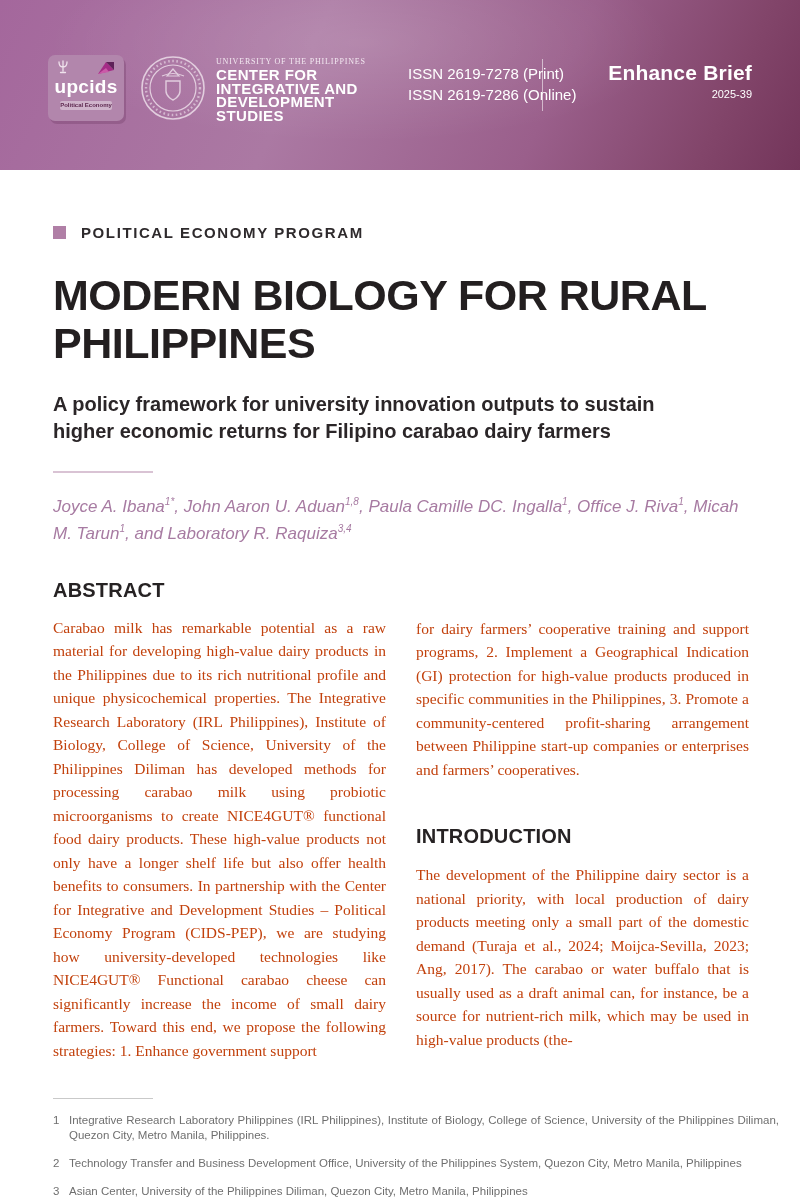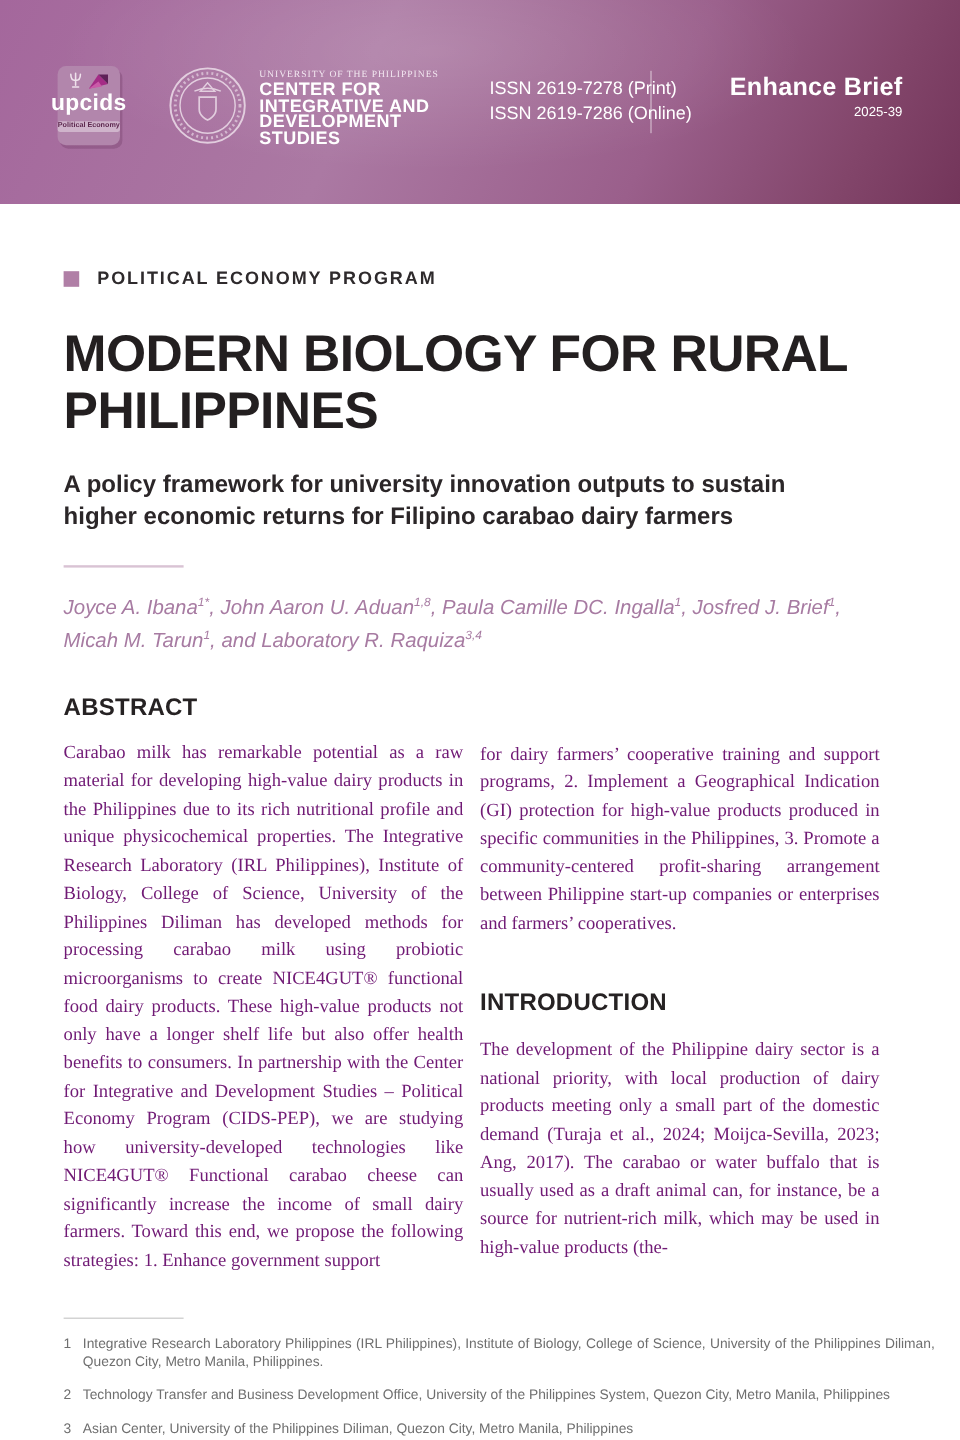"upcids" .upcids-logo { width: 52px -> 76px }
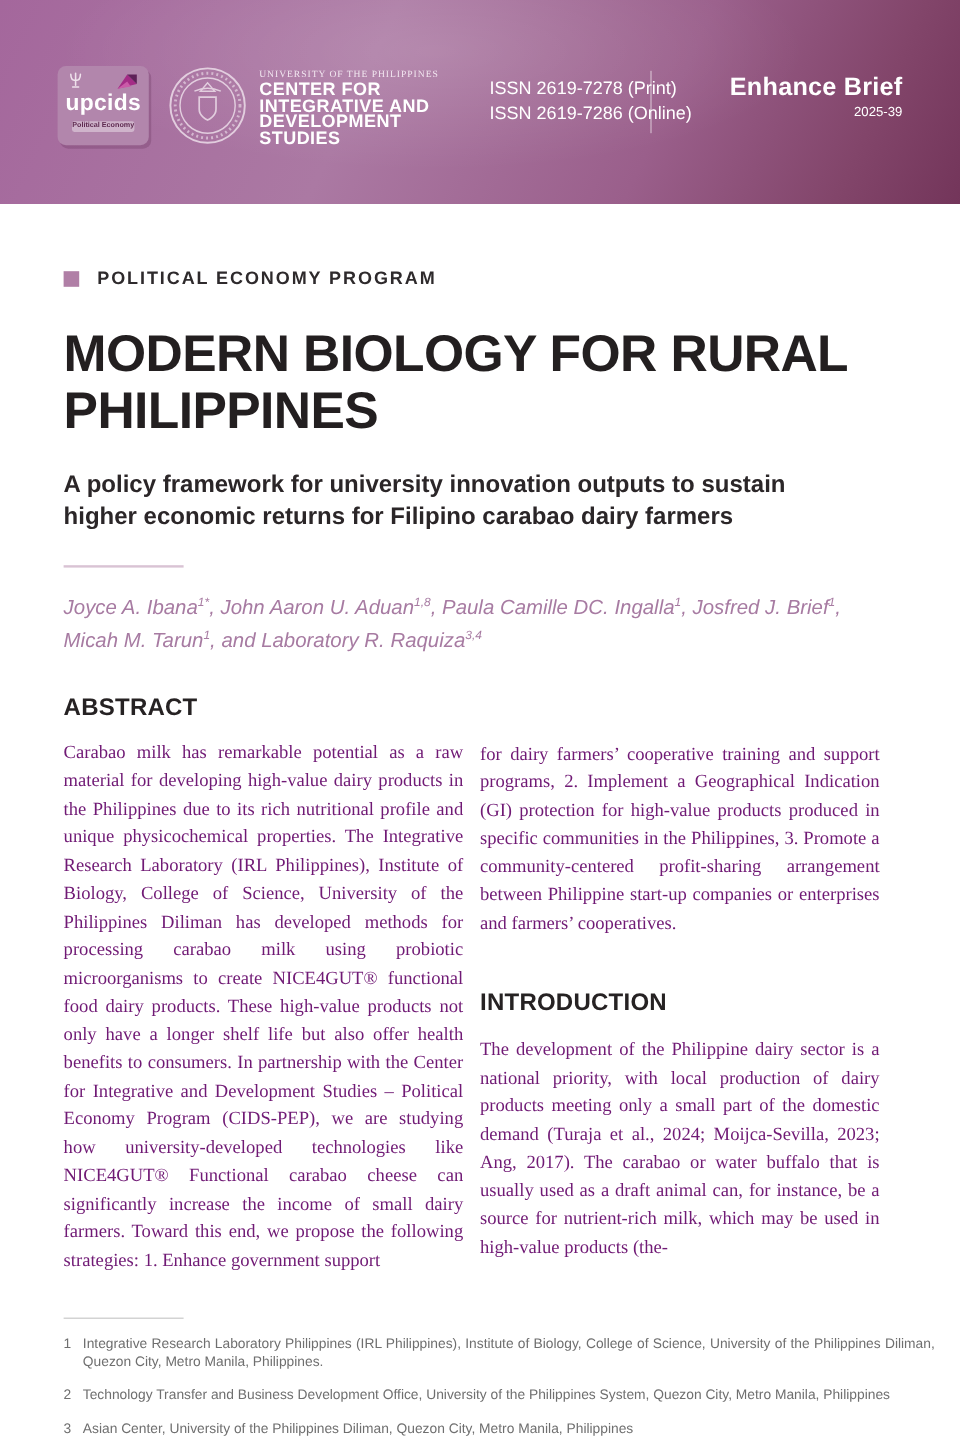"Josfred J. Brief" span { text: Josfred J. Brief -> Office J. Riva }
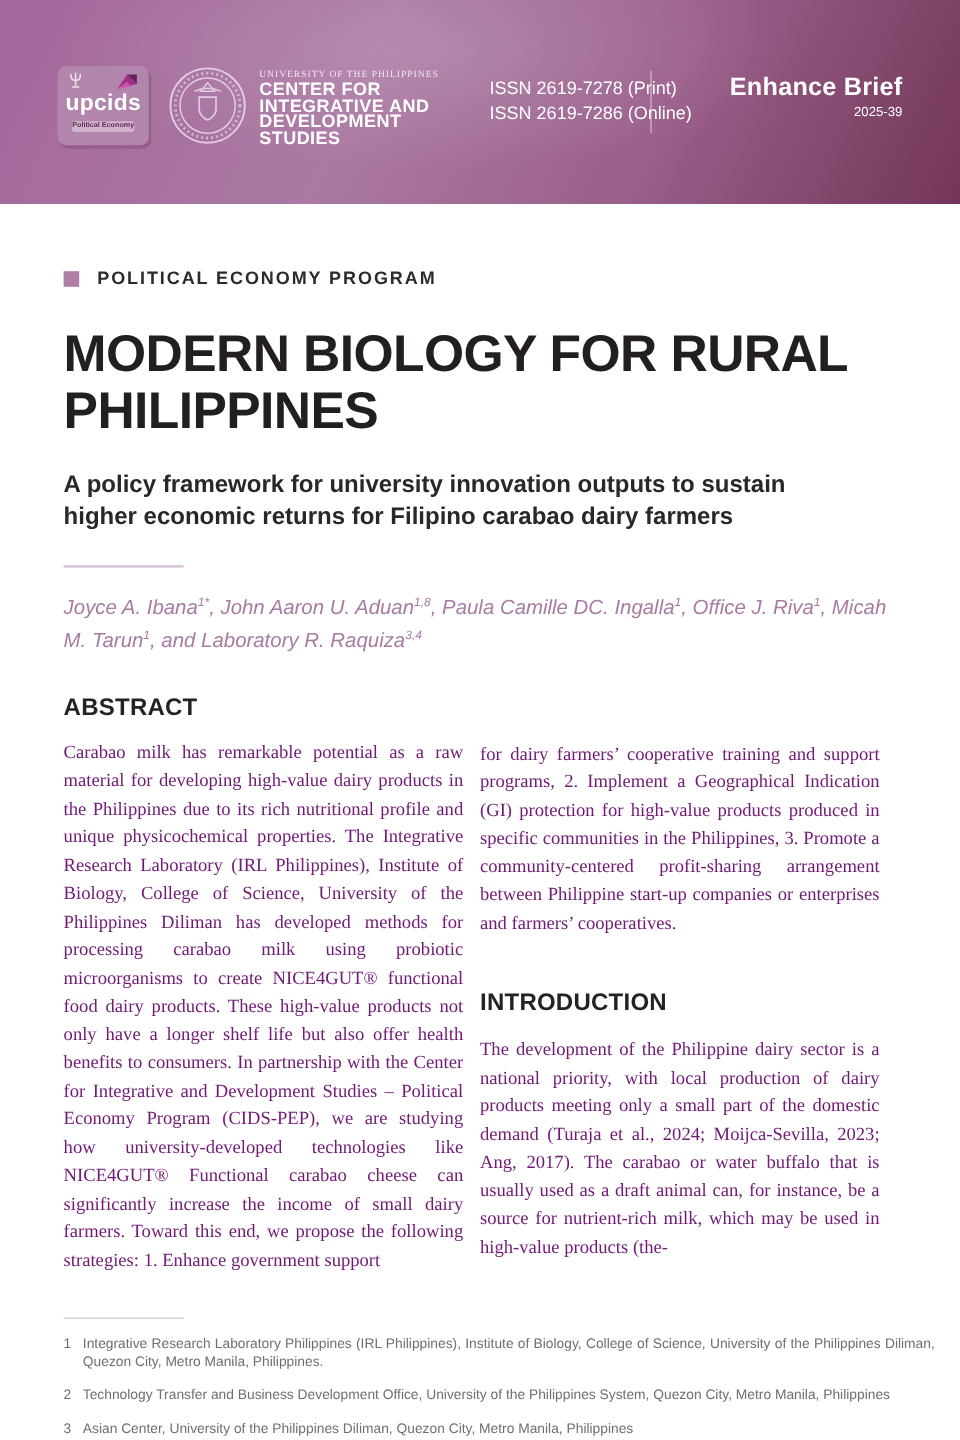"ABSTRACT" .columns { gap: 14px -> 30px }
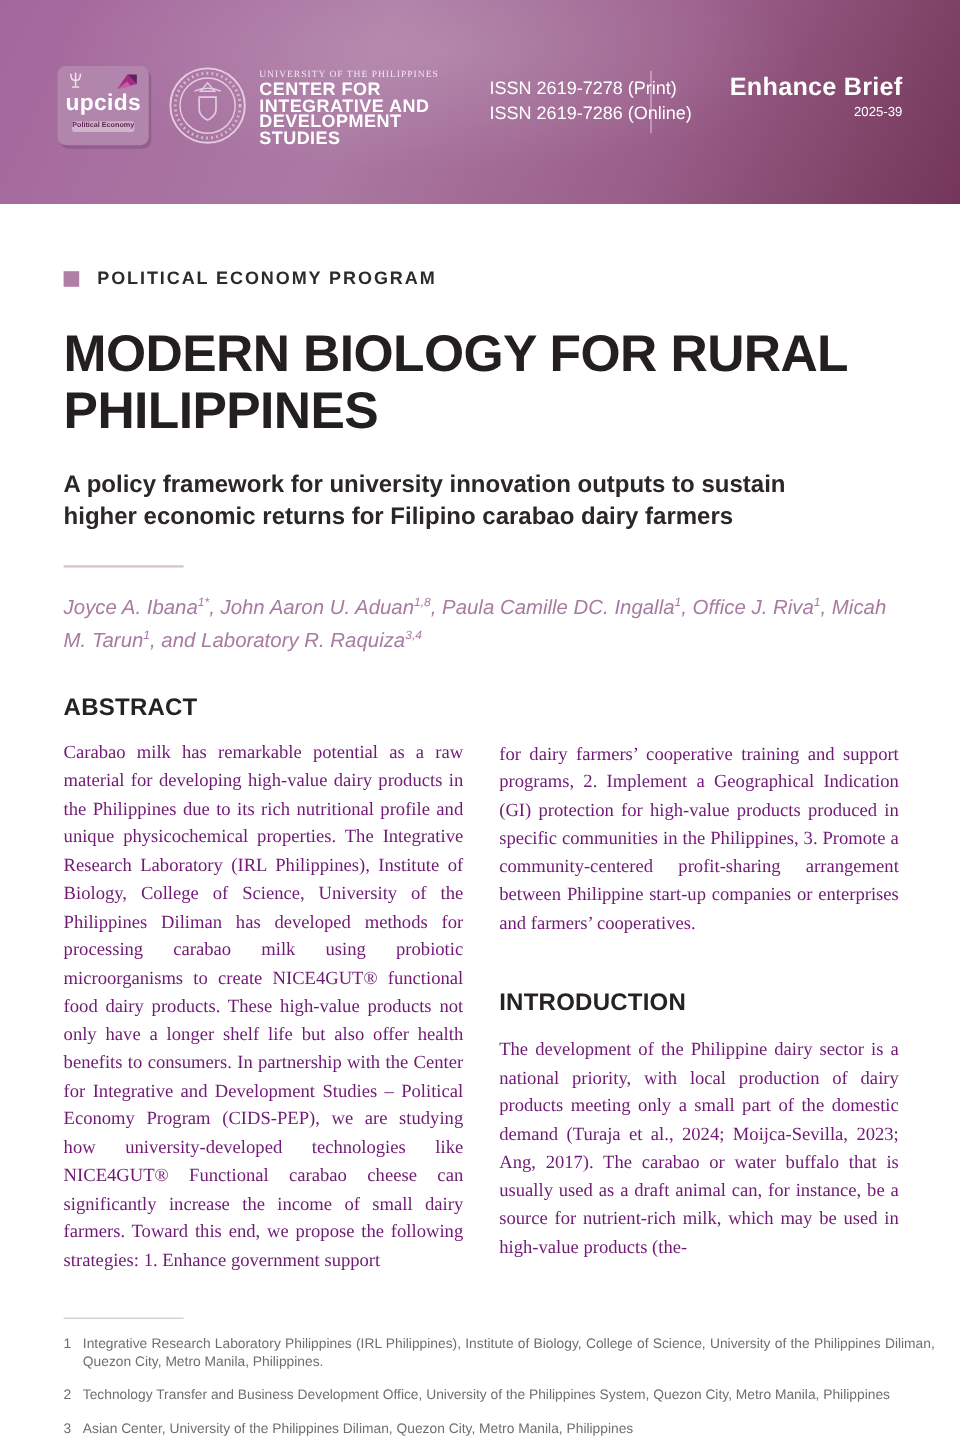"Carabao milk has remarkable potential" .body-text { color: #701a75 -> #c2410c }
